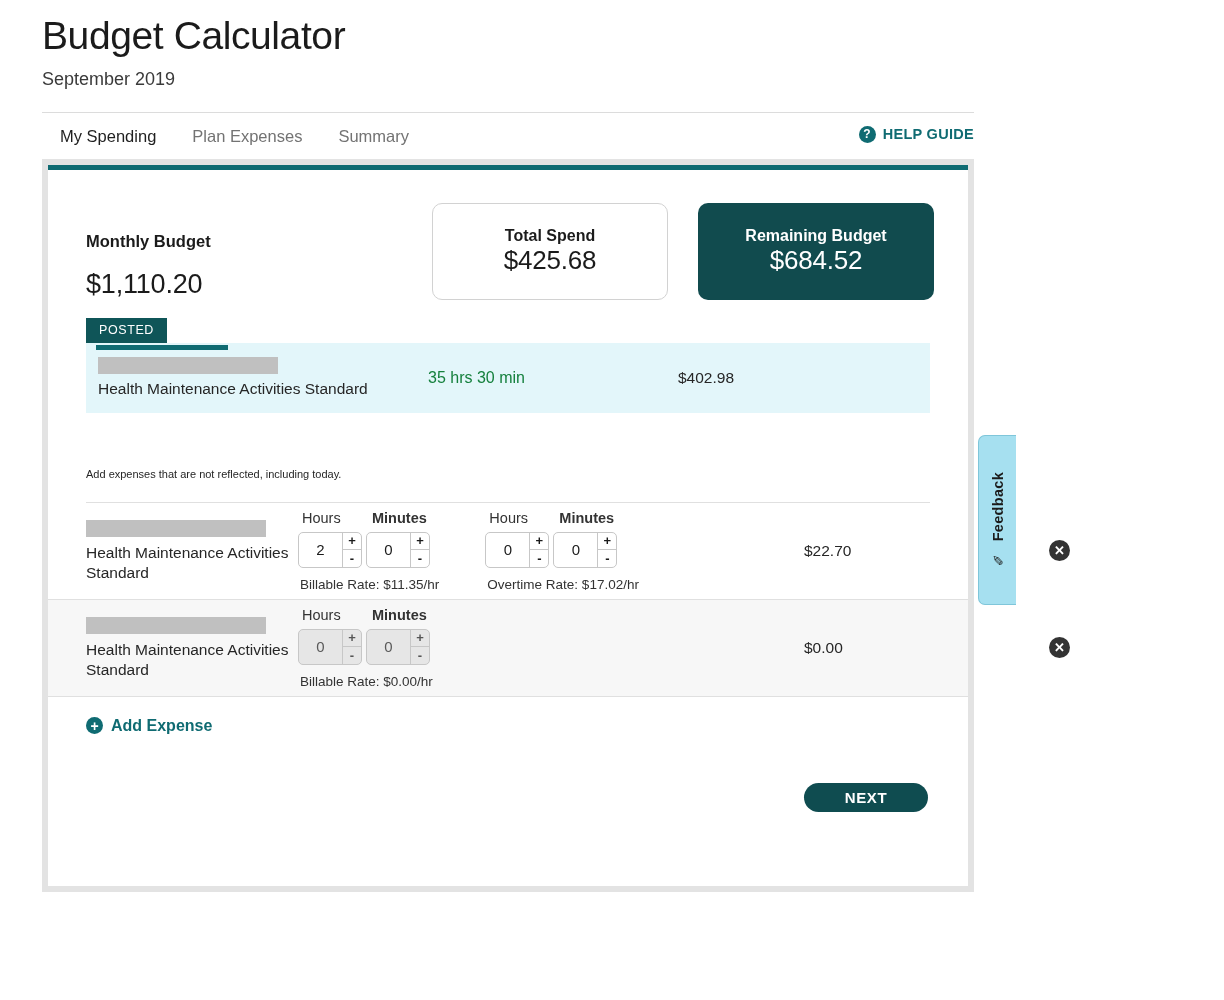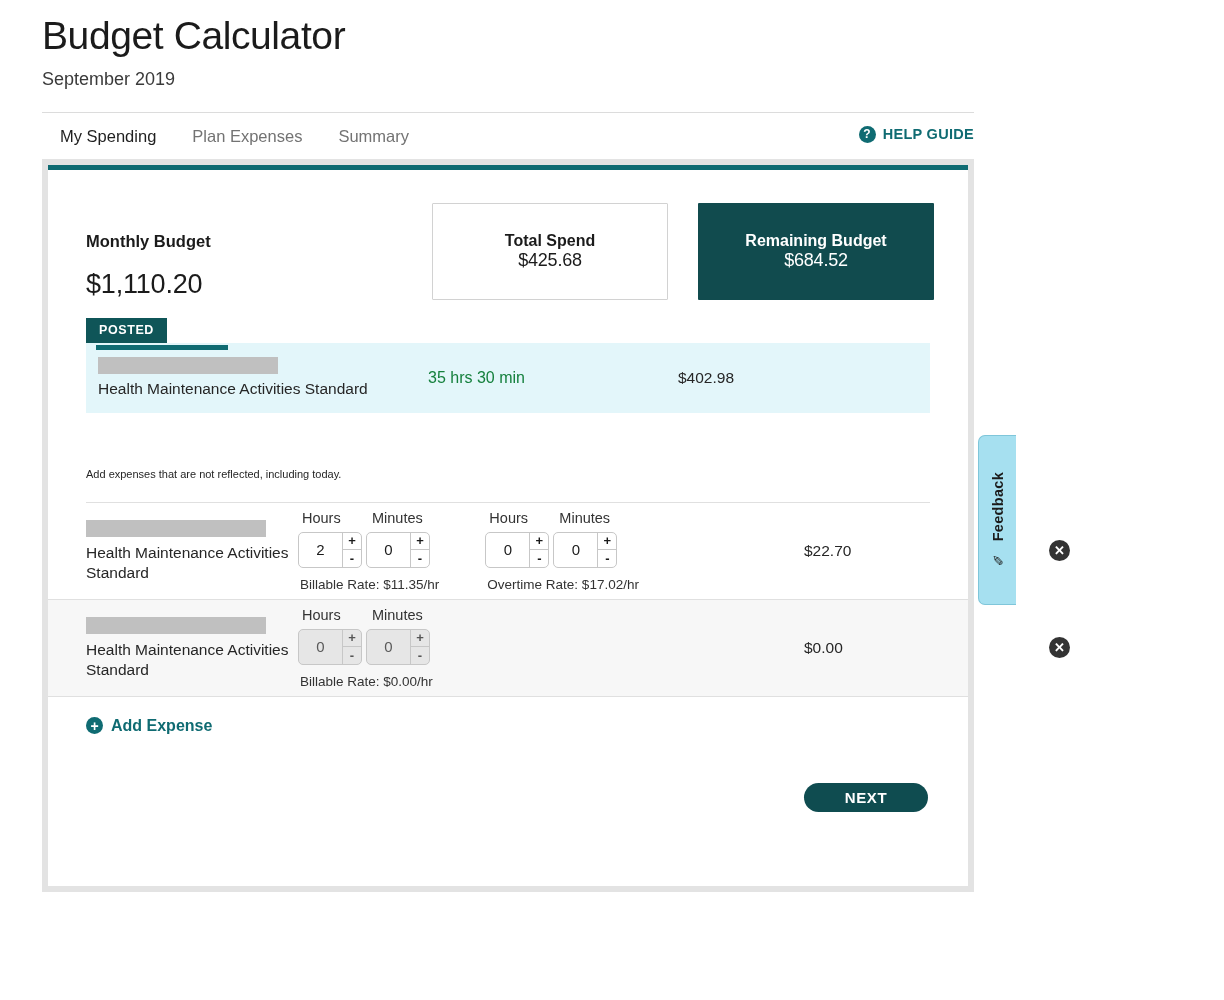"Total Spend" .stat-card { border-radius: 1px -> 10px }
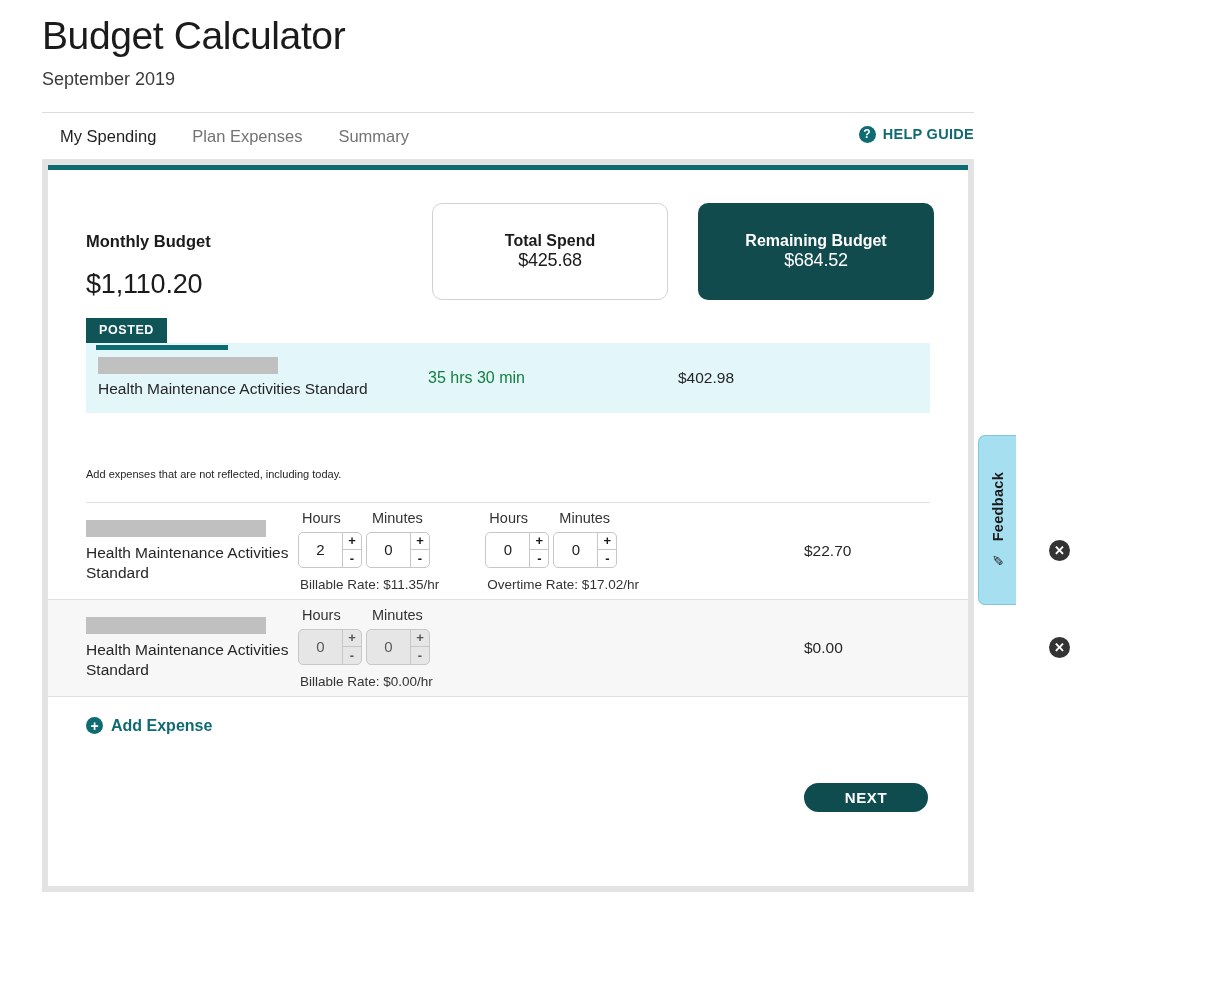"$425.68" .stat-value { font-size: 18px -> 26px }
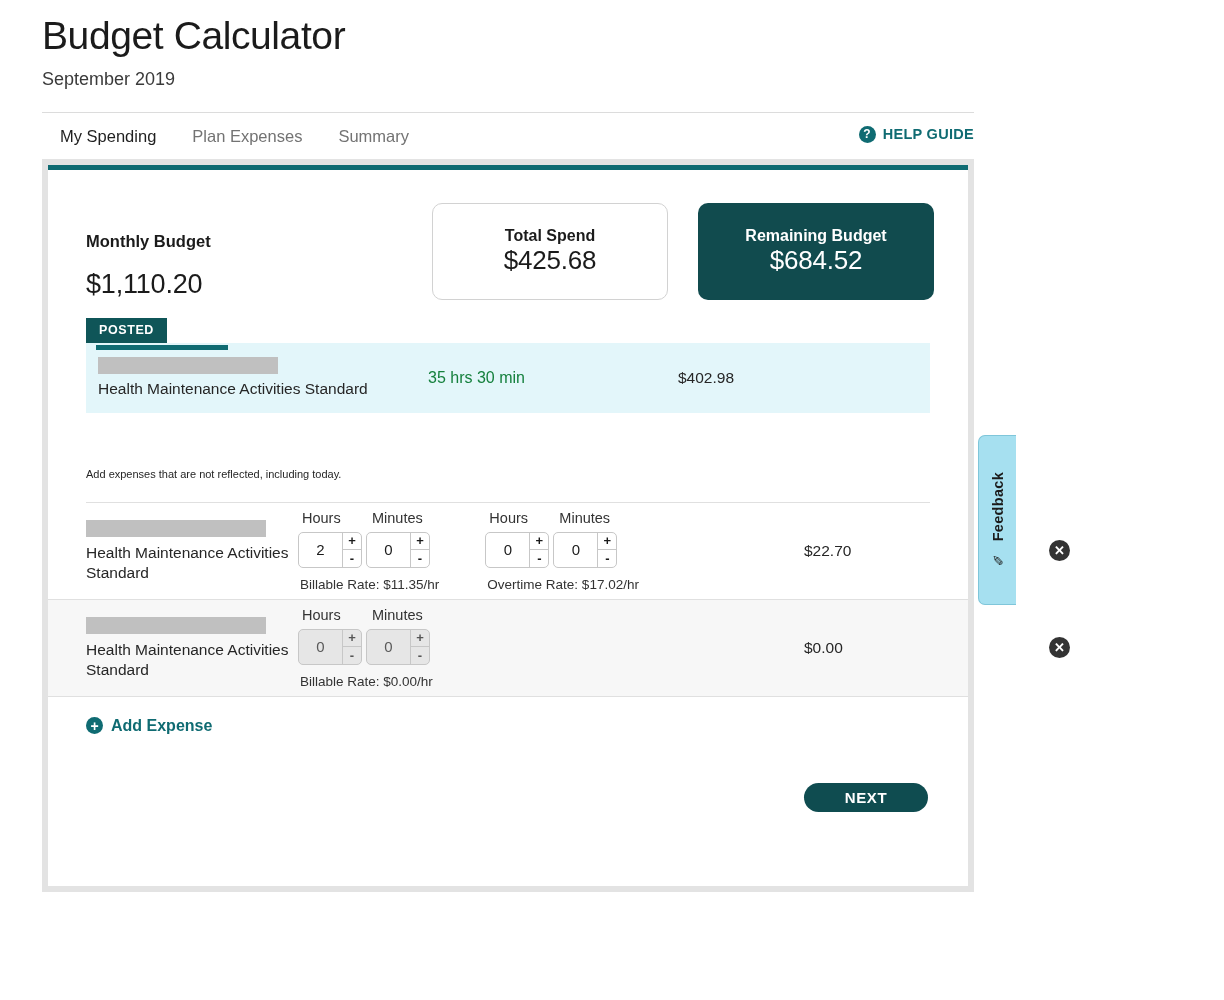"POSTED" .posted-badge { font-weight: bold -> normal }
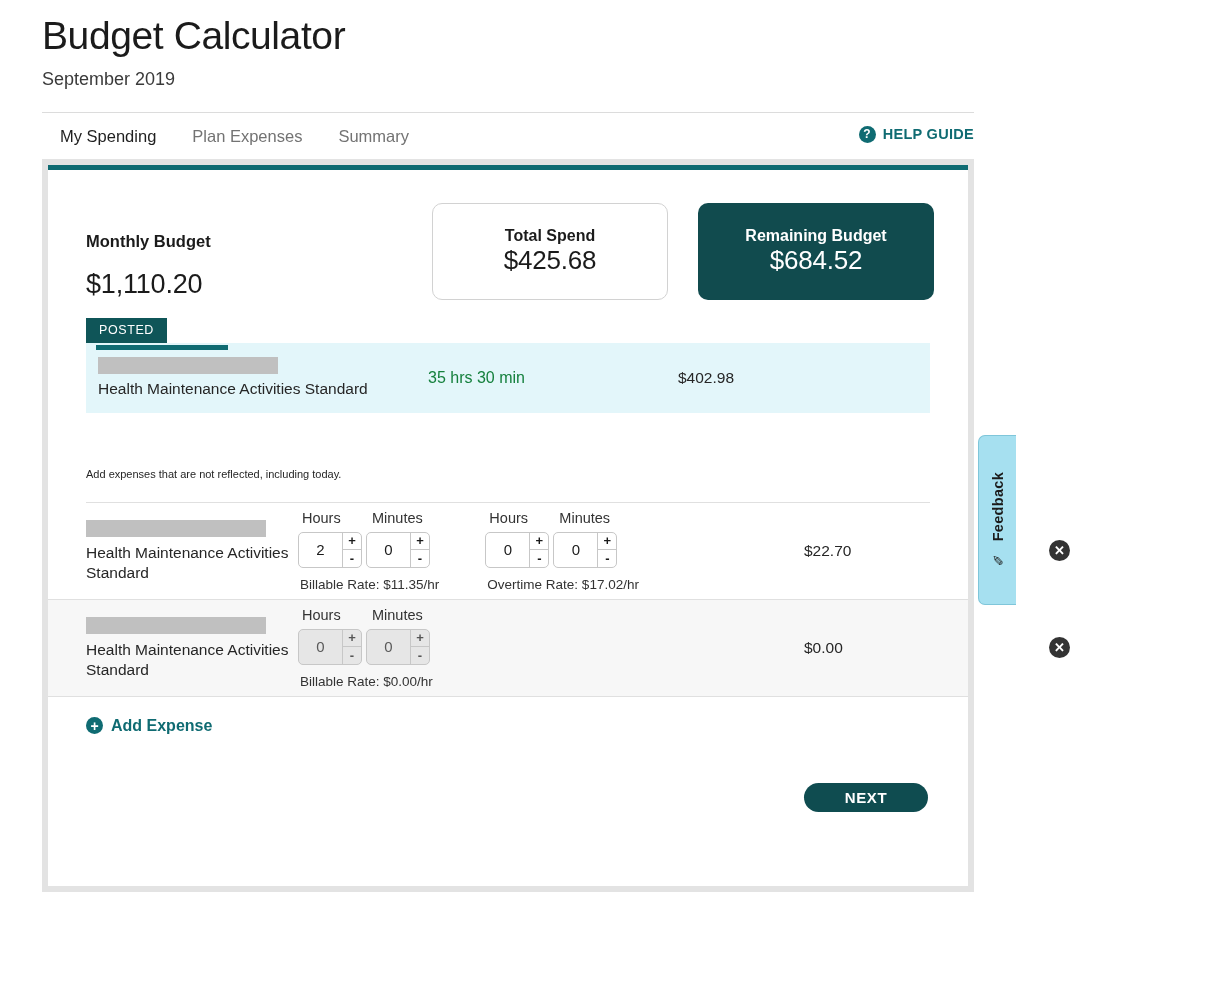"Minutes" .group-head.second { font-weight: none -> bold }
